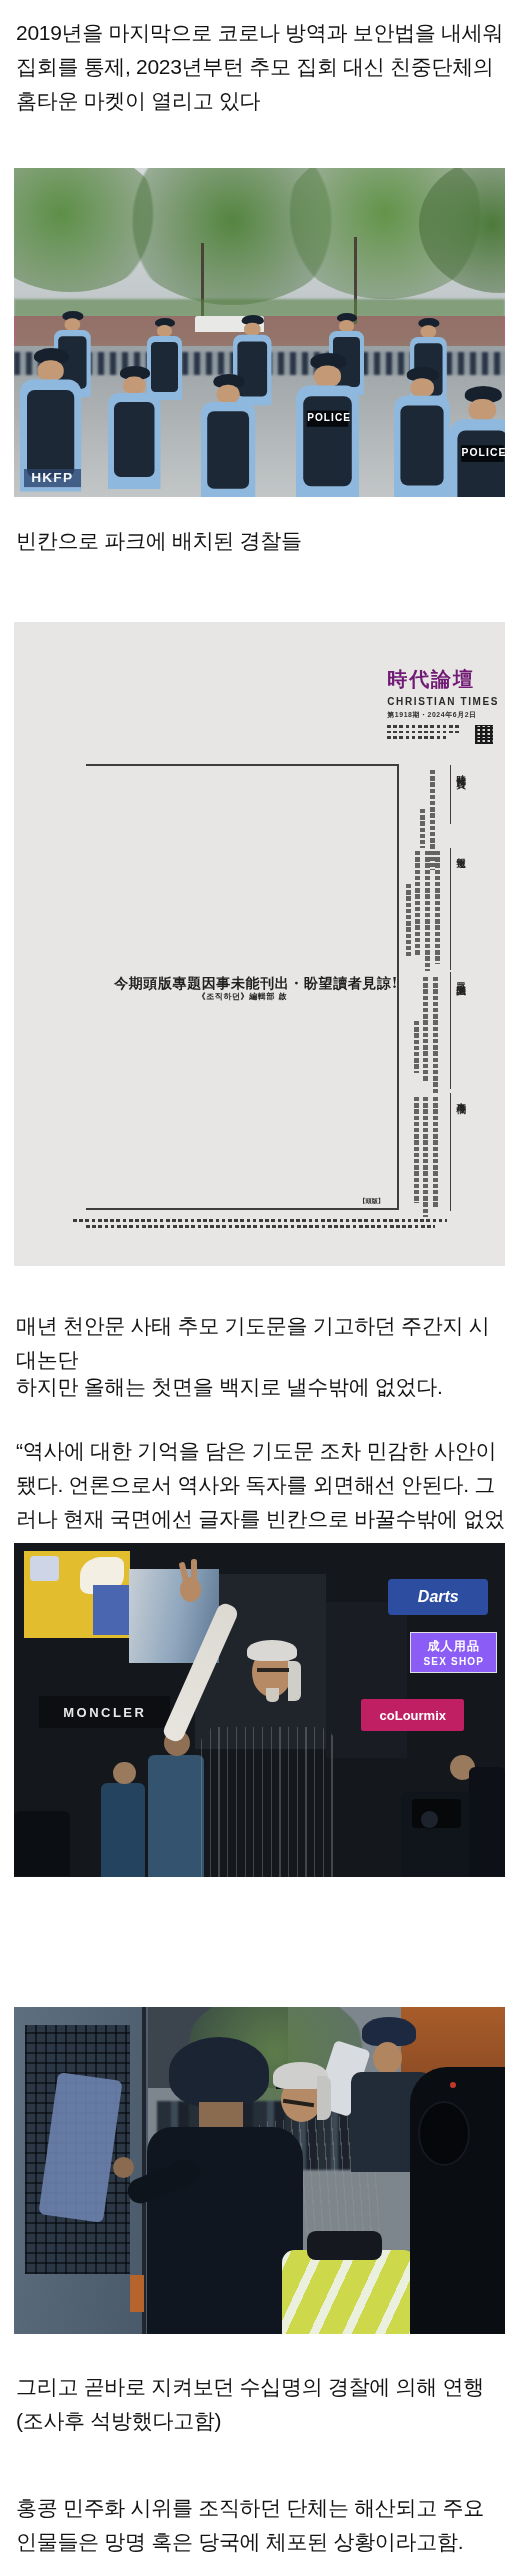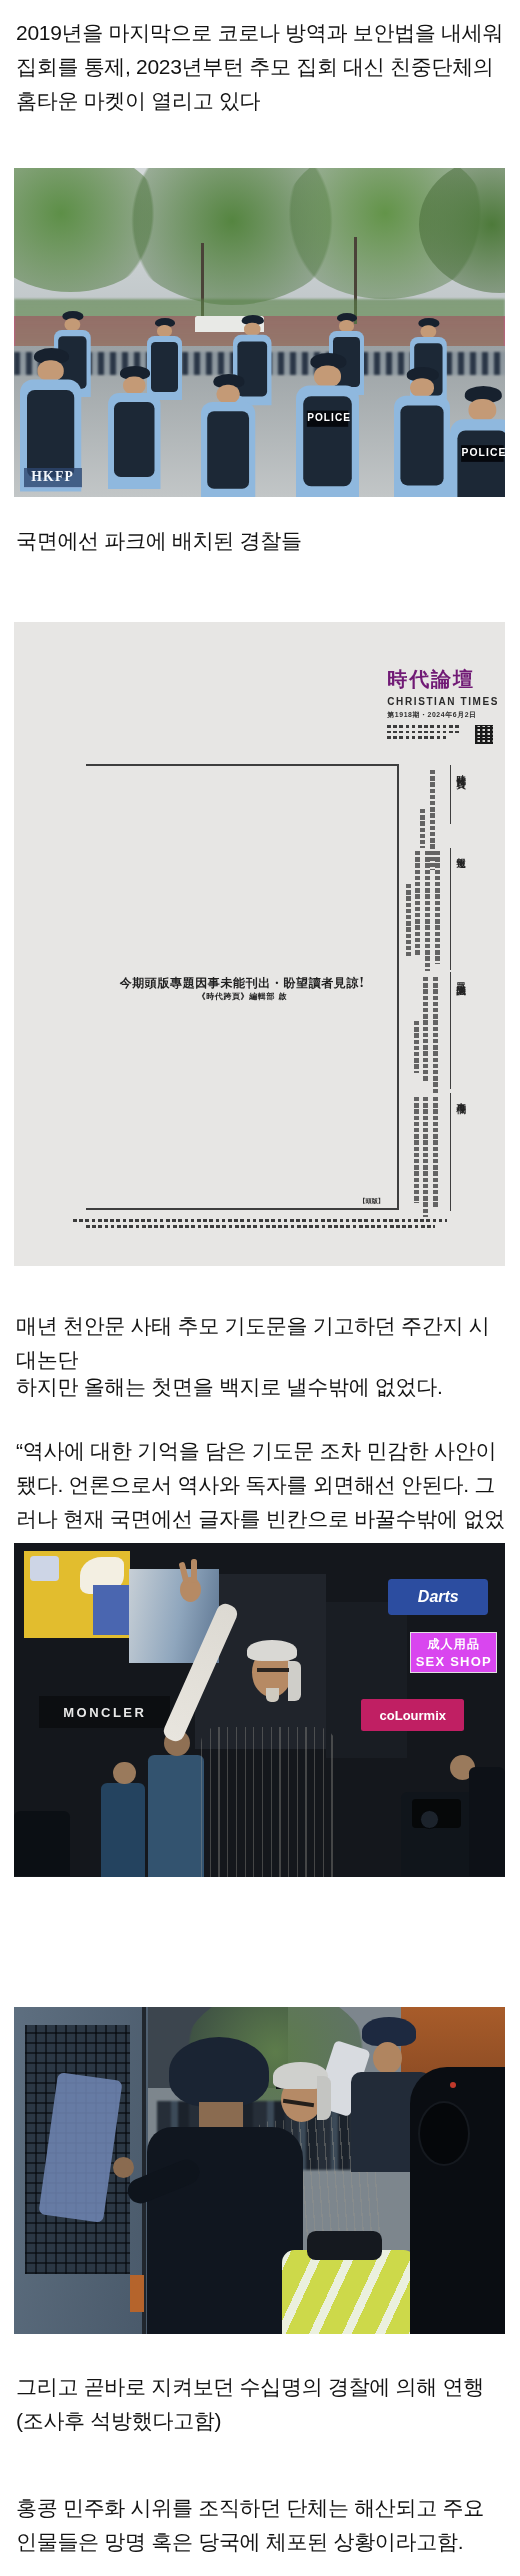"HKFP" .wm { font-family: Liberation Serif, serif -> none }
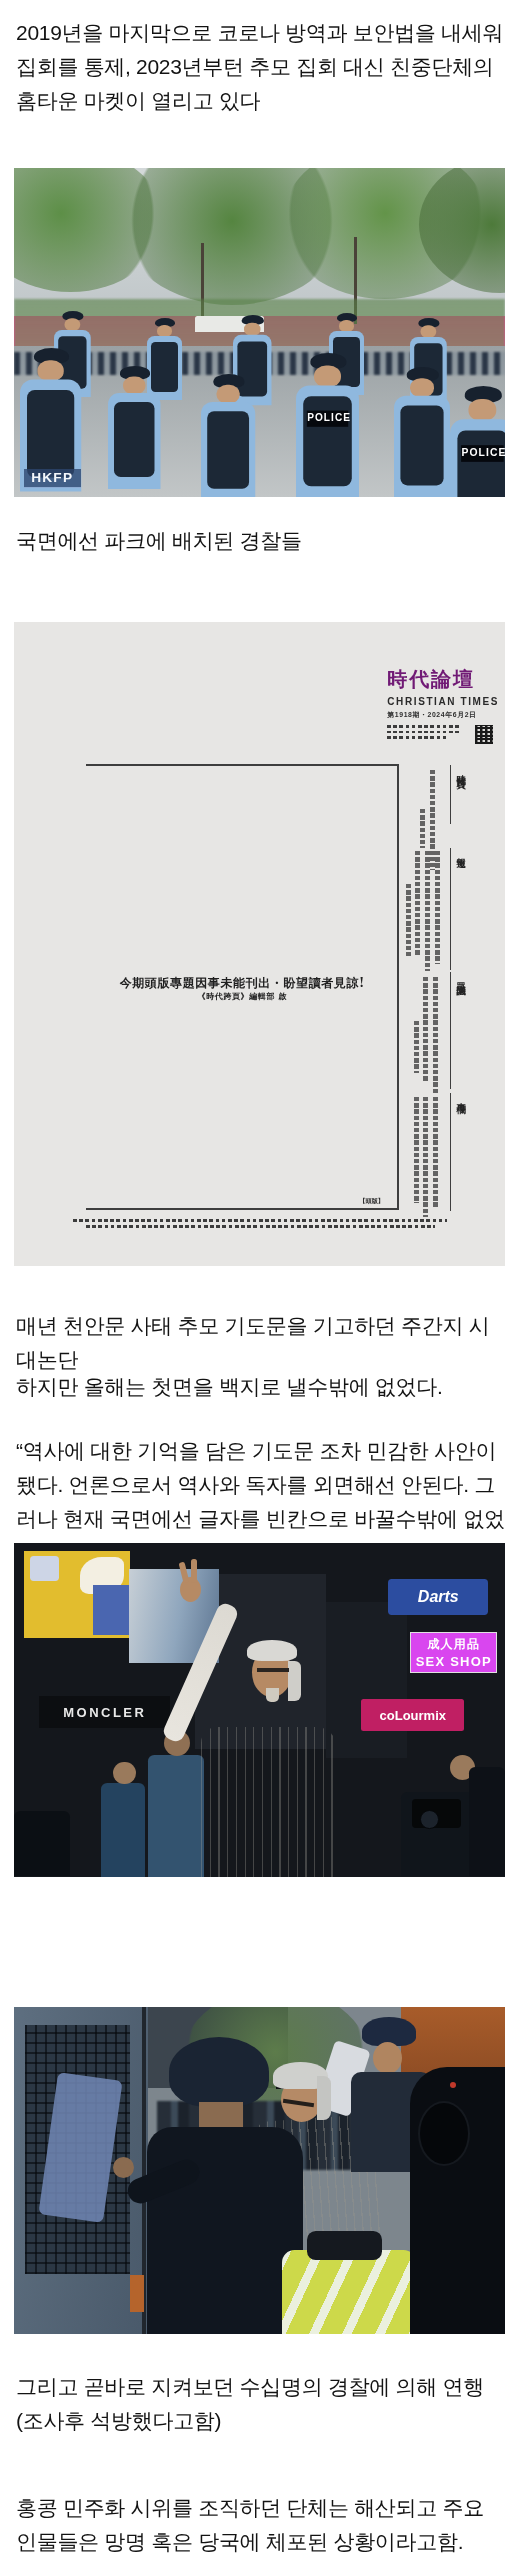"국면에선 파크에 배치된 경찰들" p.caption { text: 국면에선 -> 빈칸으로 }
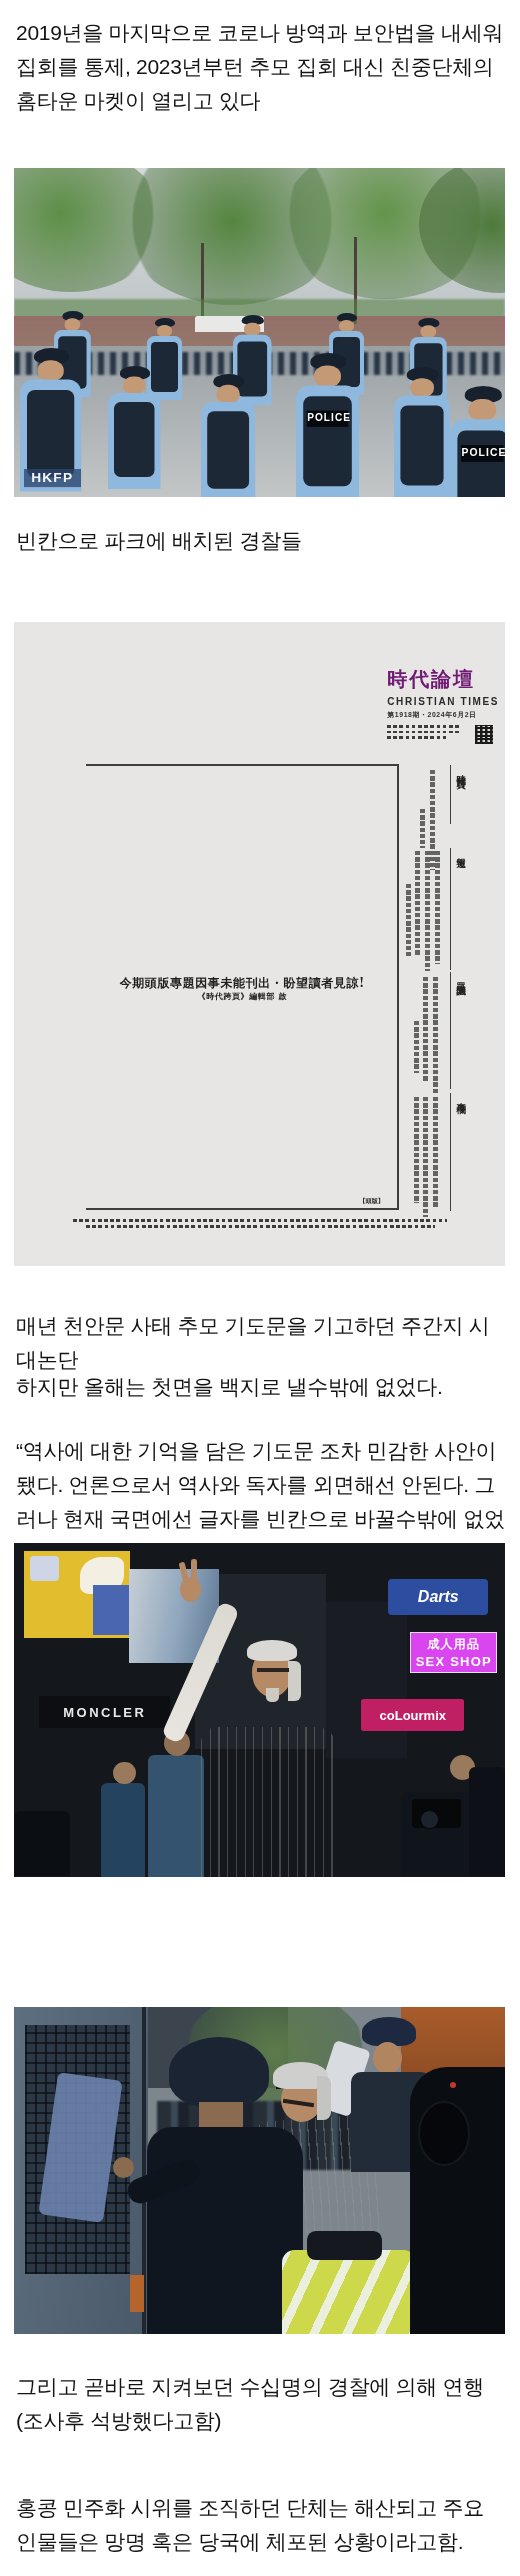"今期頭版專題因事未能刊出・盼望讀者見諒!" div.notice { font-size: 12px -> 14px; text-align: none -> right }
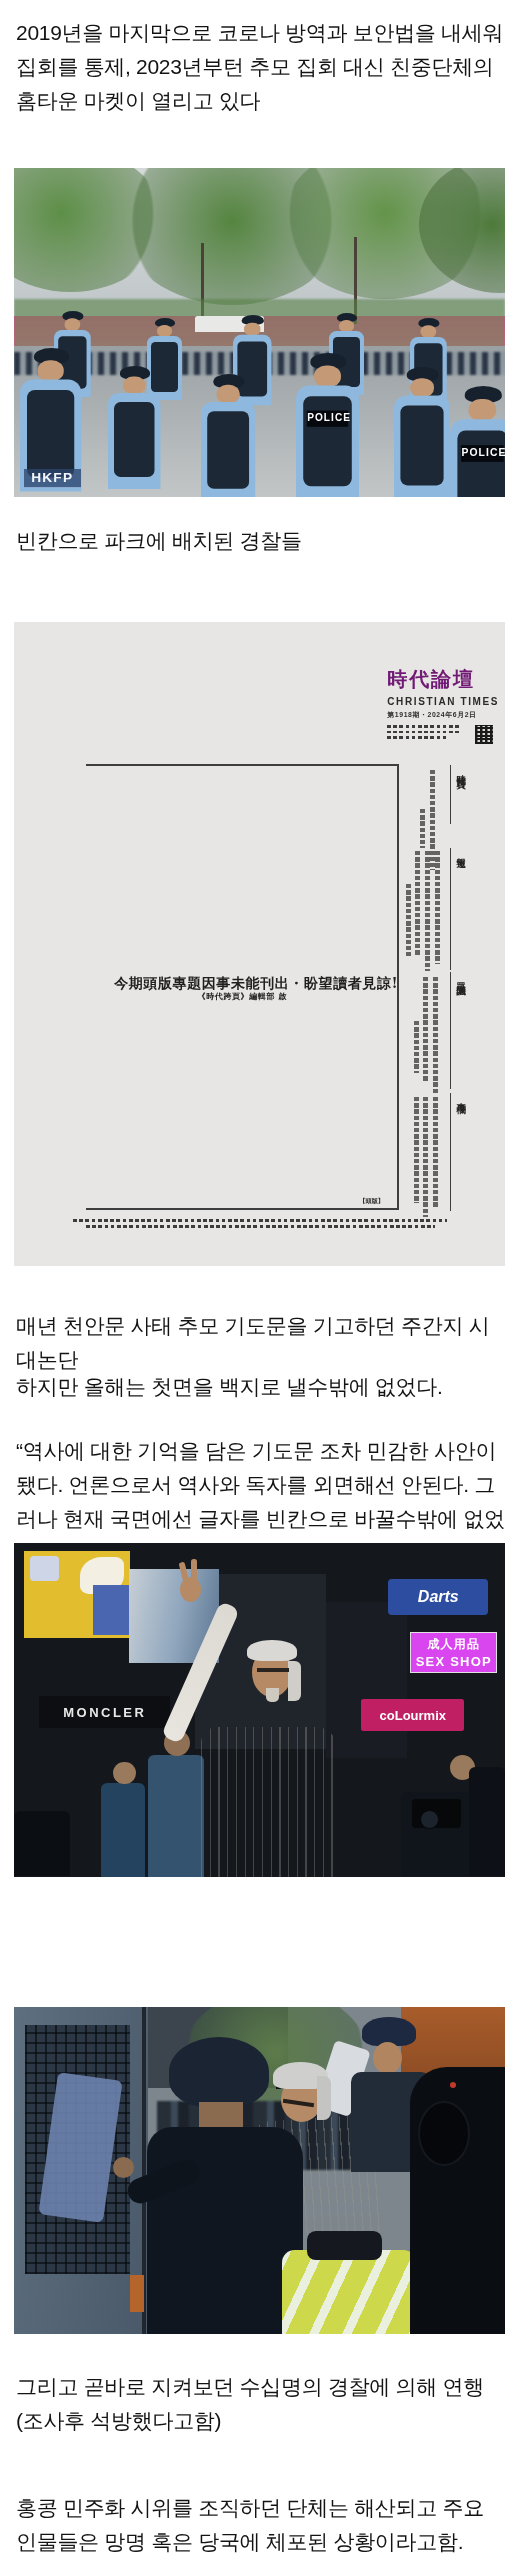"《時代跨頁》編輯部 啟" div.notice { text: 時代跨頁 -> 조직하던 }
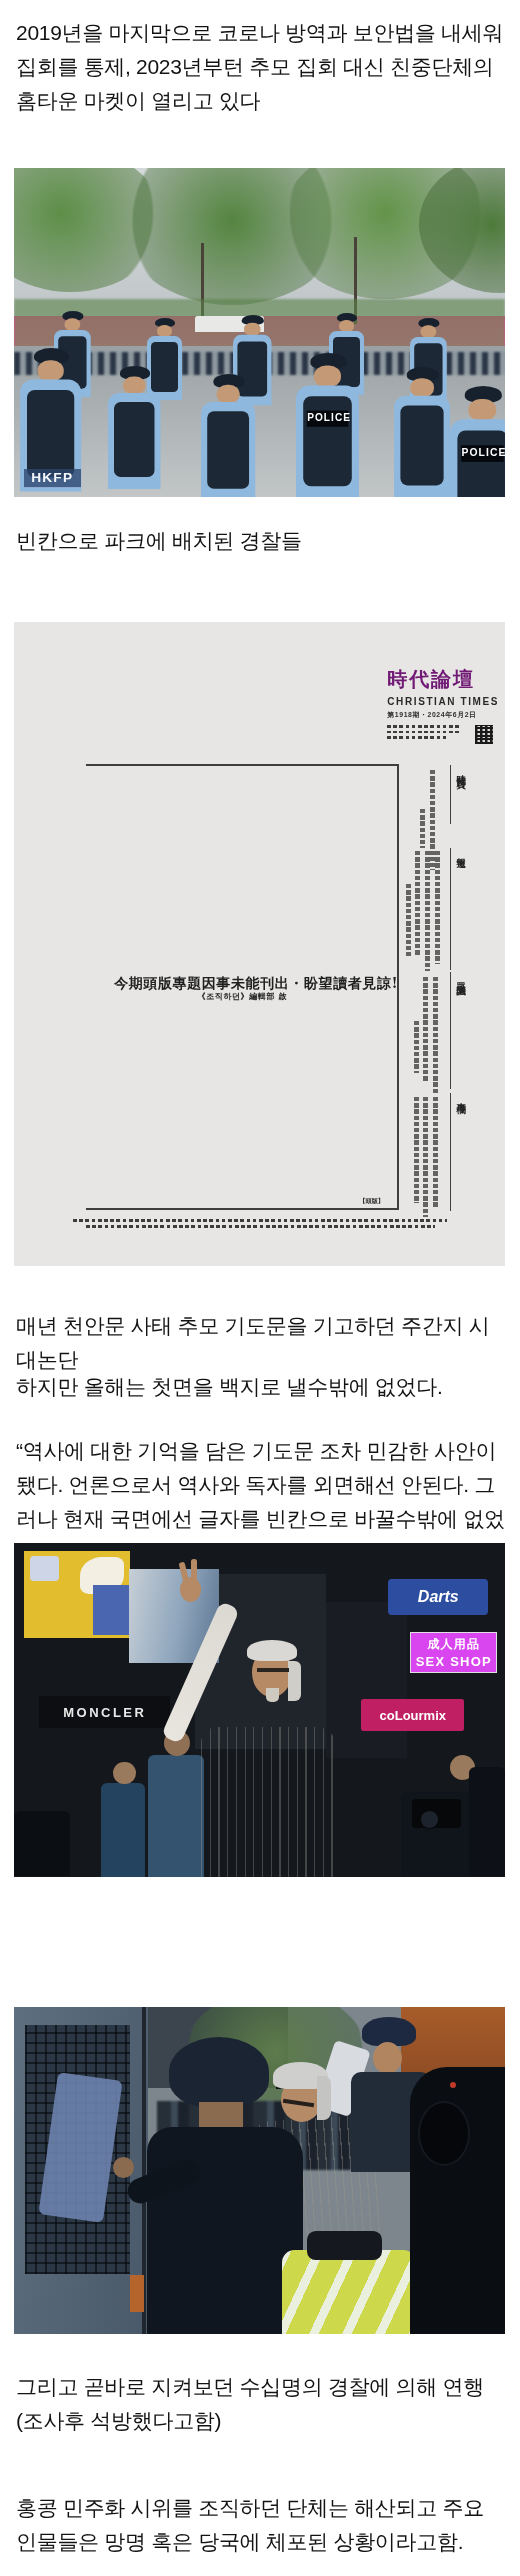"成人用品" div.sign { background: #d946ef -> #8b5cf6 }
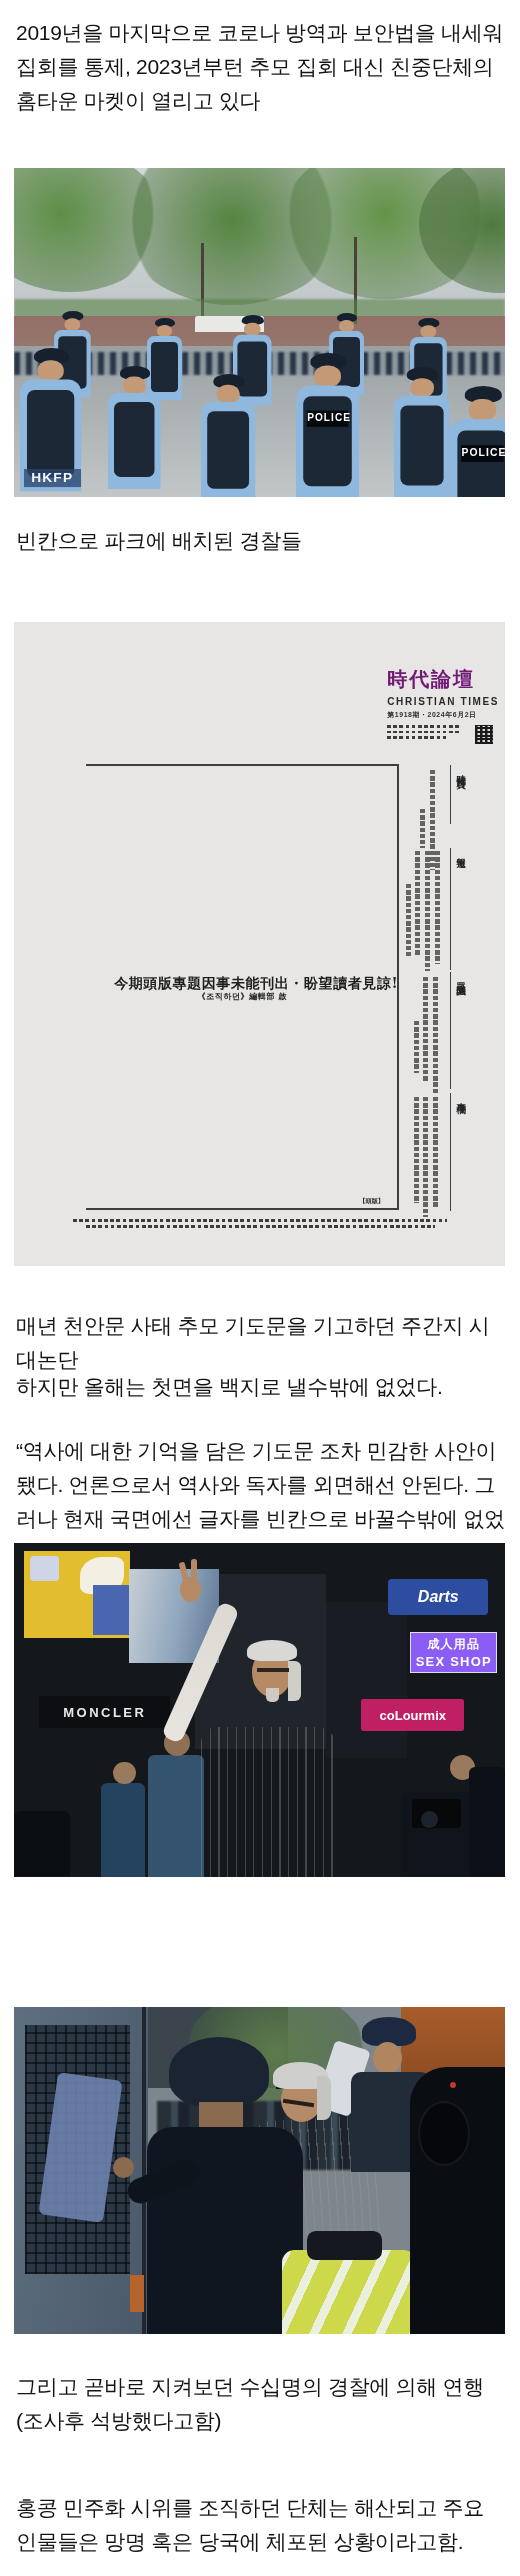"SEX SHOP" span { font-size: 13px -> 10px }
